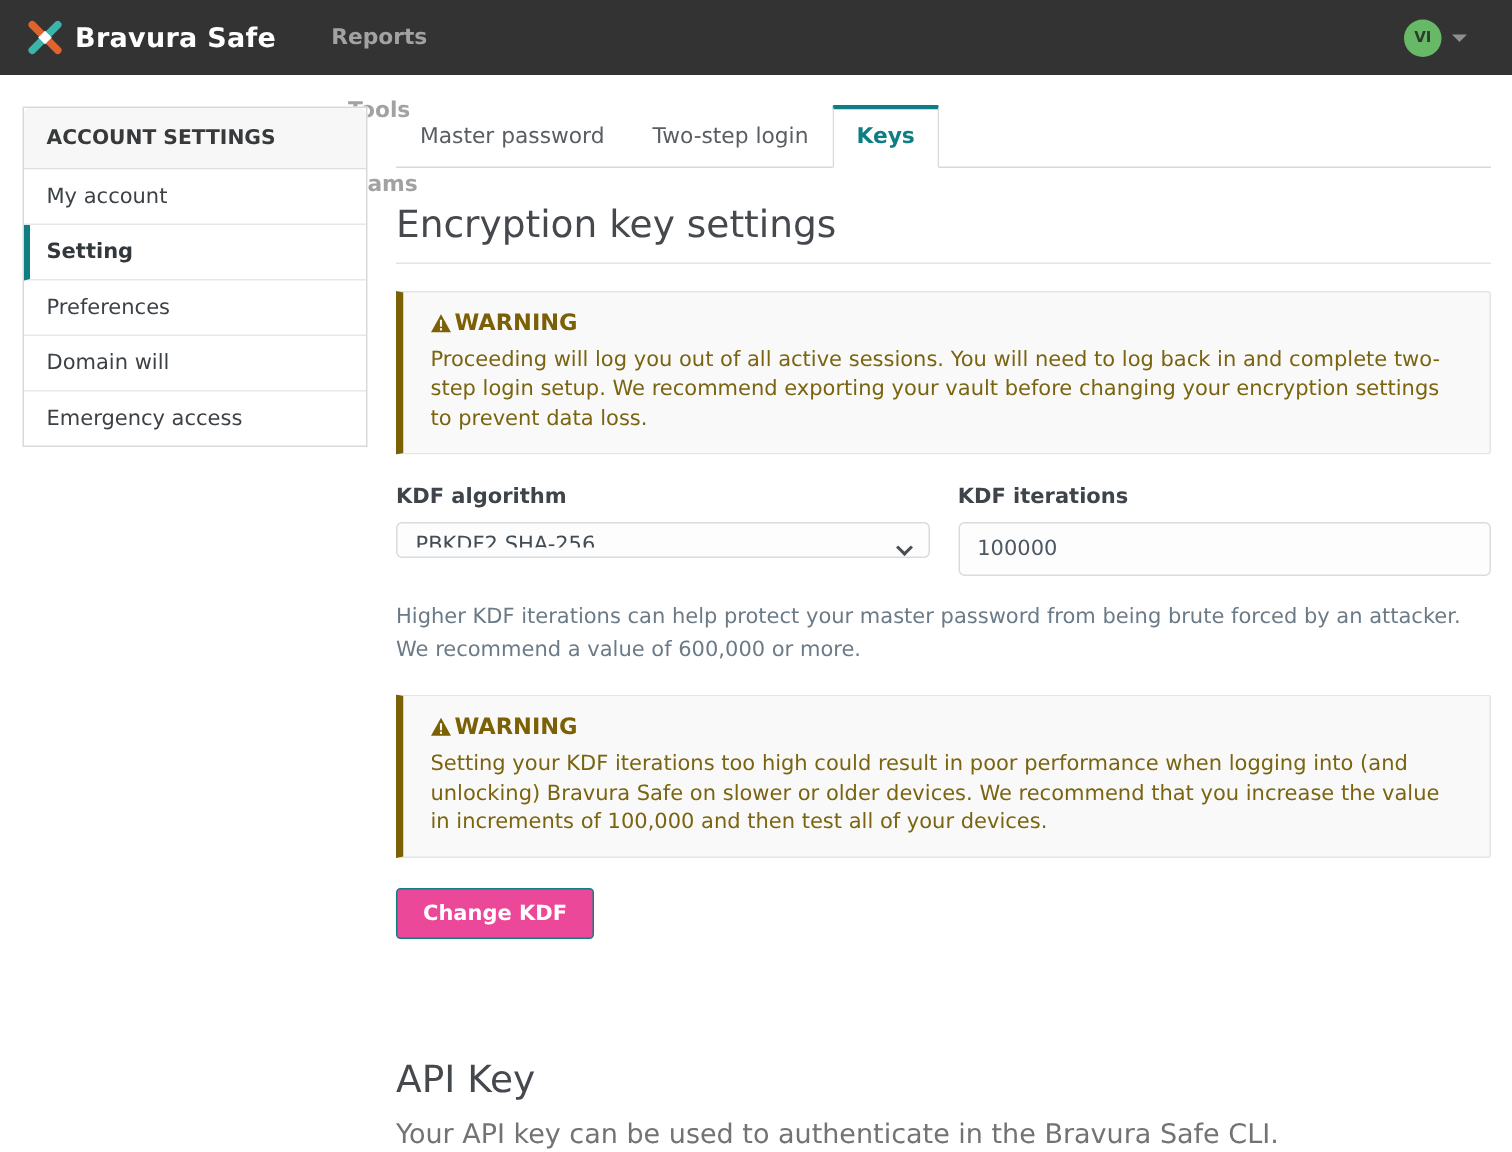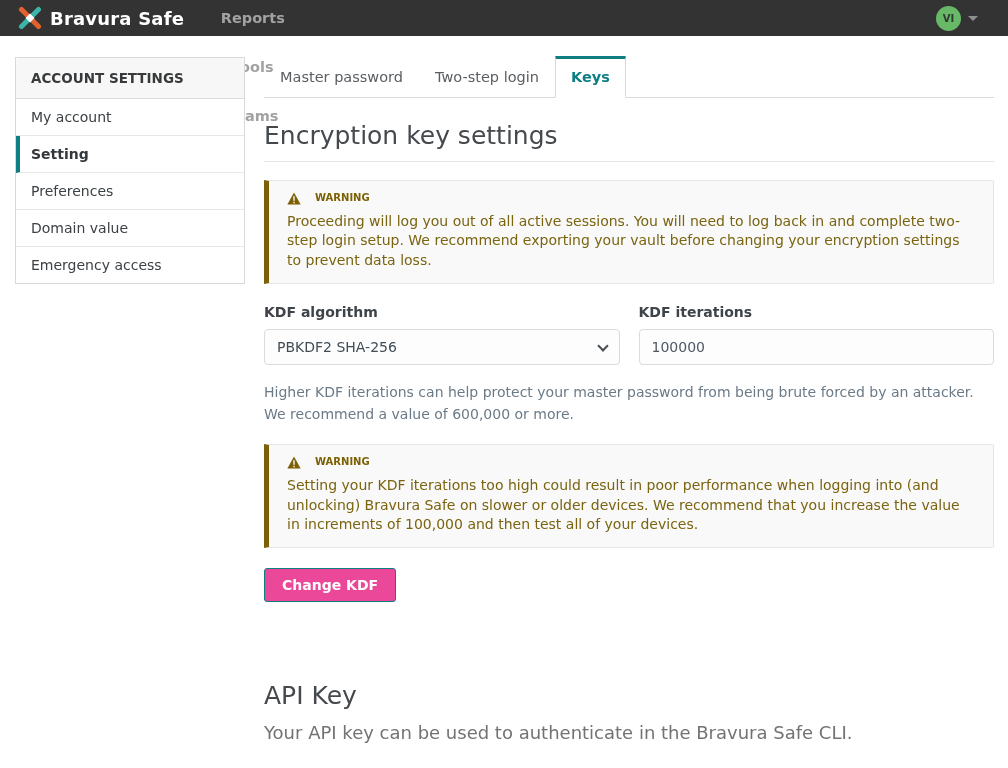"Bravura Safe" .navbar { height: 36px -> 50px }
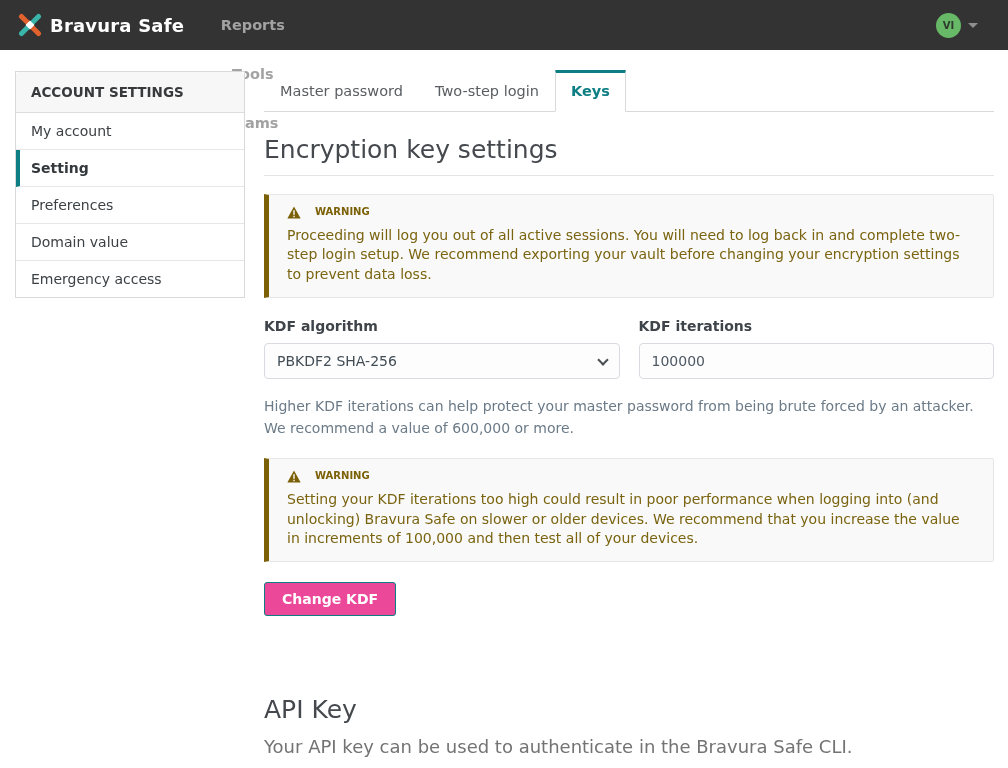"WARNING" .callout-title { align-items: none -> center; font-size: 10px -> 15px; gap: 14px -> 2px }
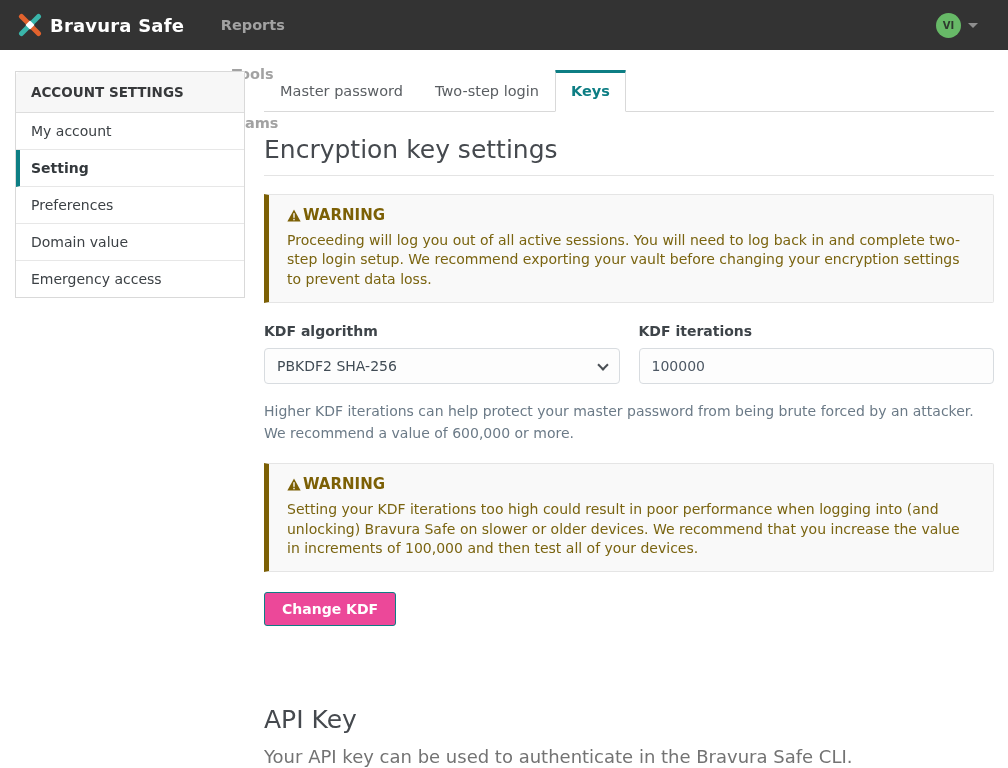"Domain value" div.sidebar-item { text: value -> will }
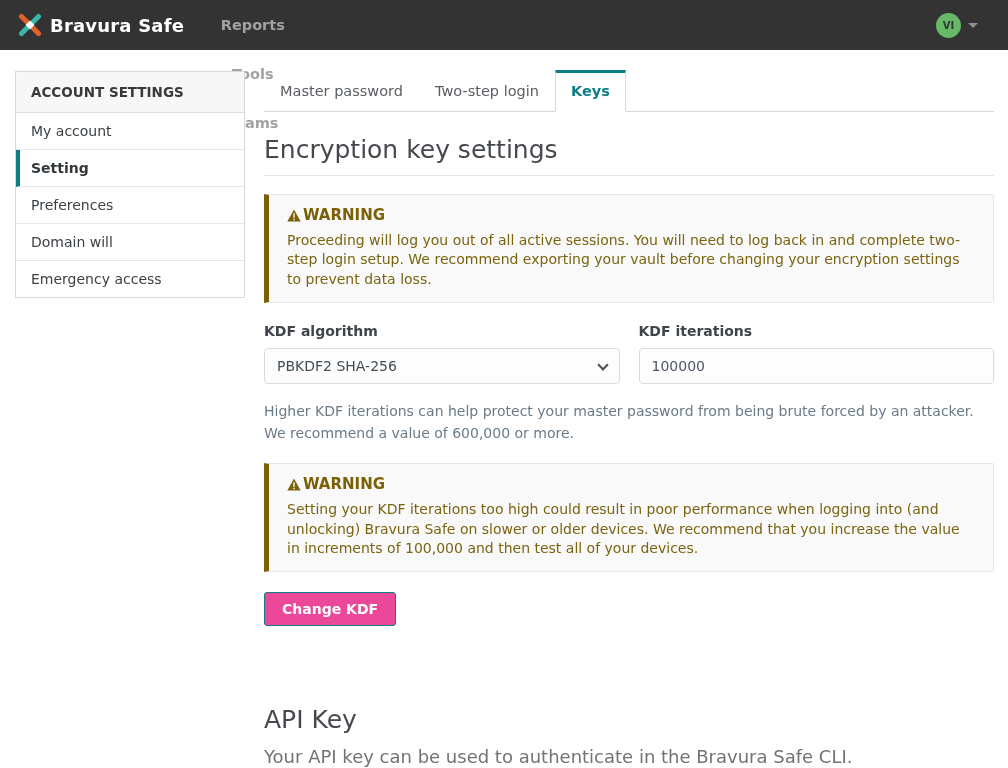"PBKDF2 SHA-256" select.form-control { height: 36px -> 24px }
